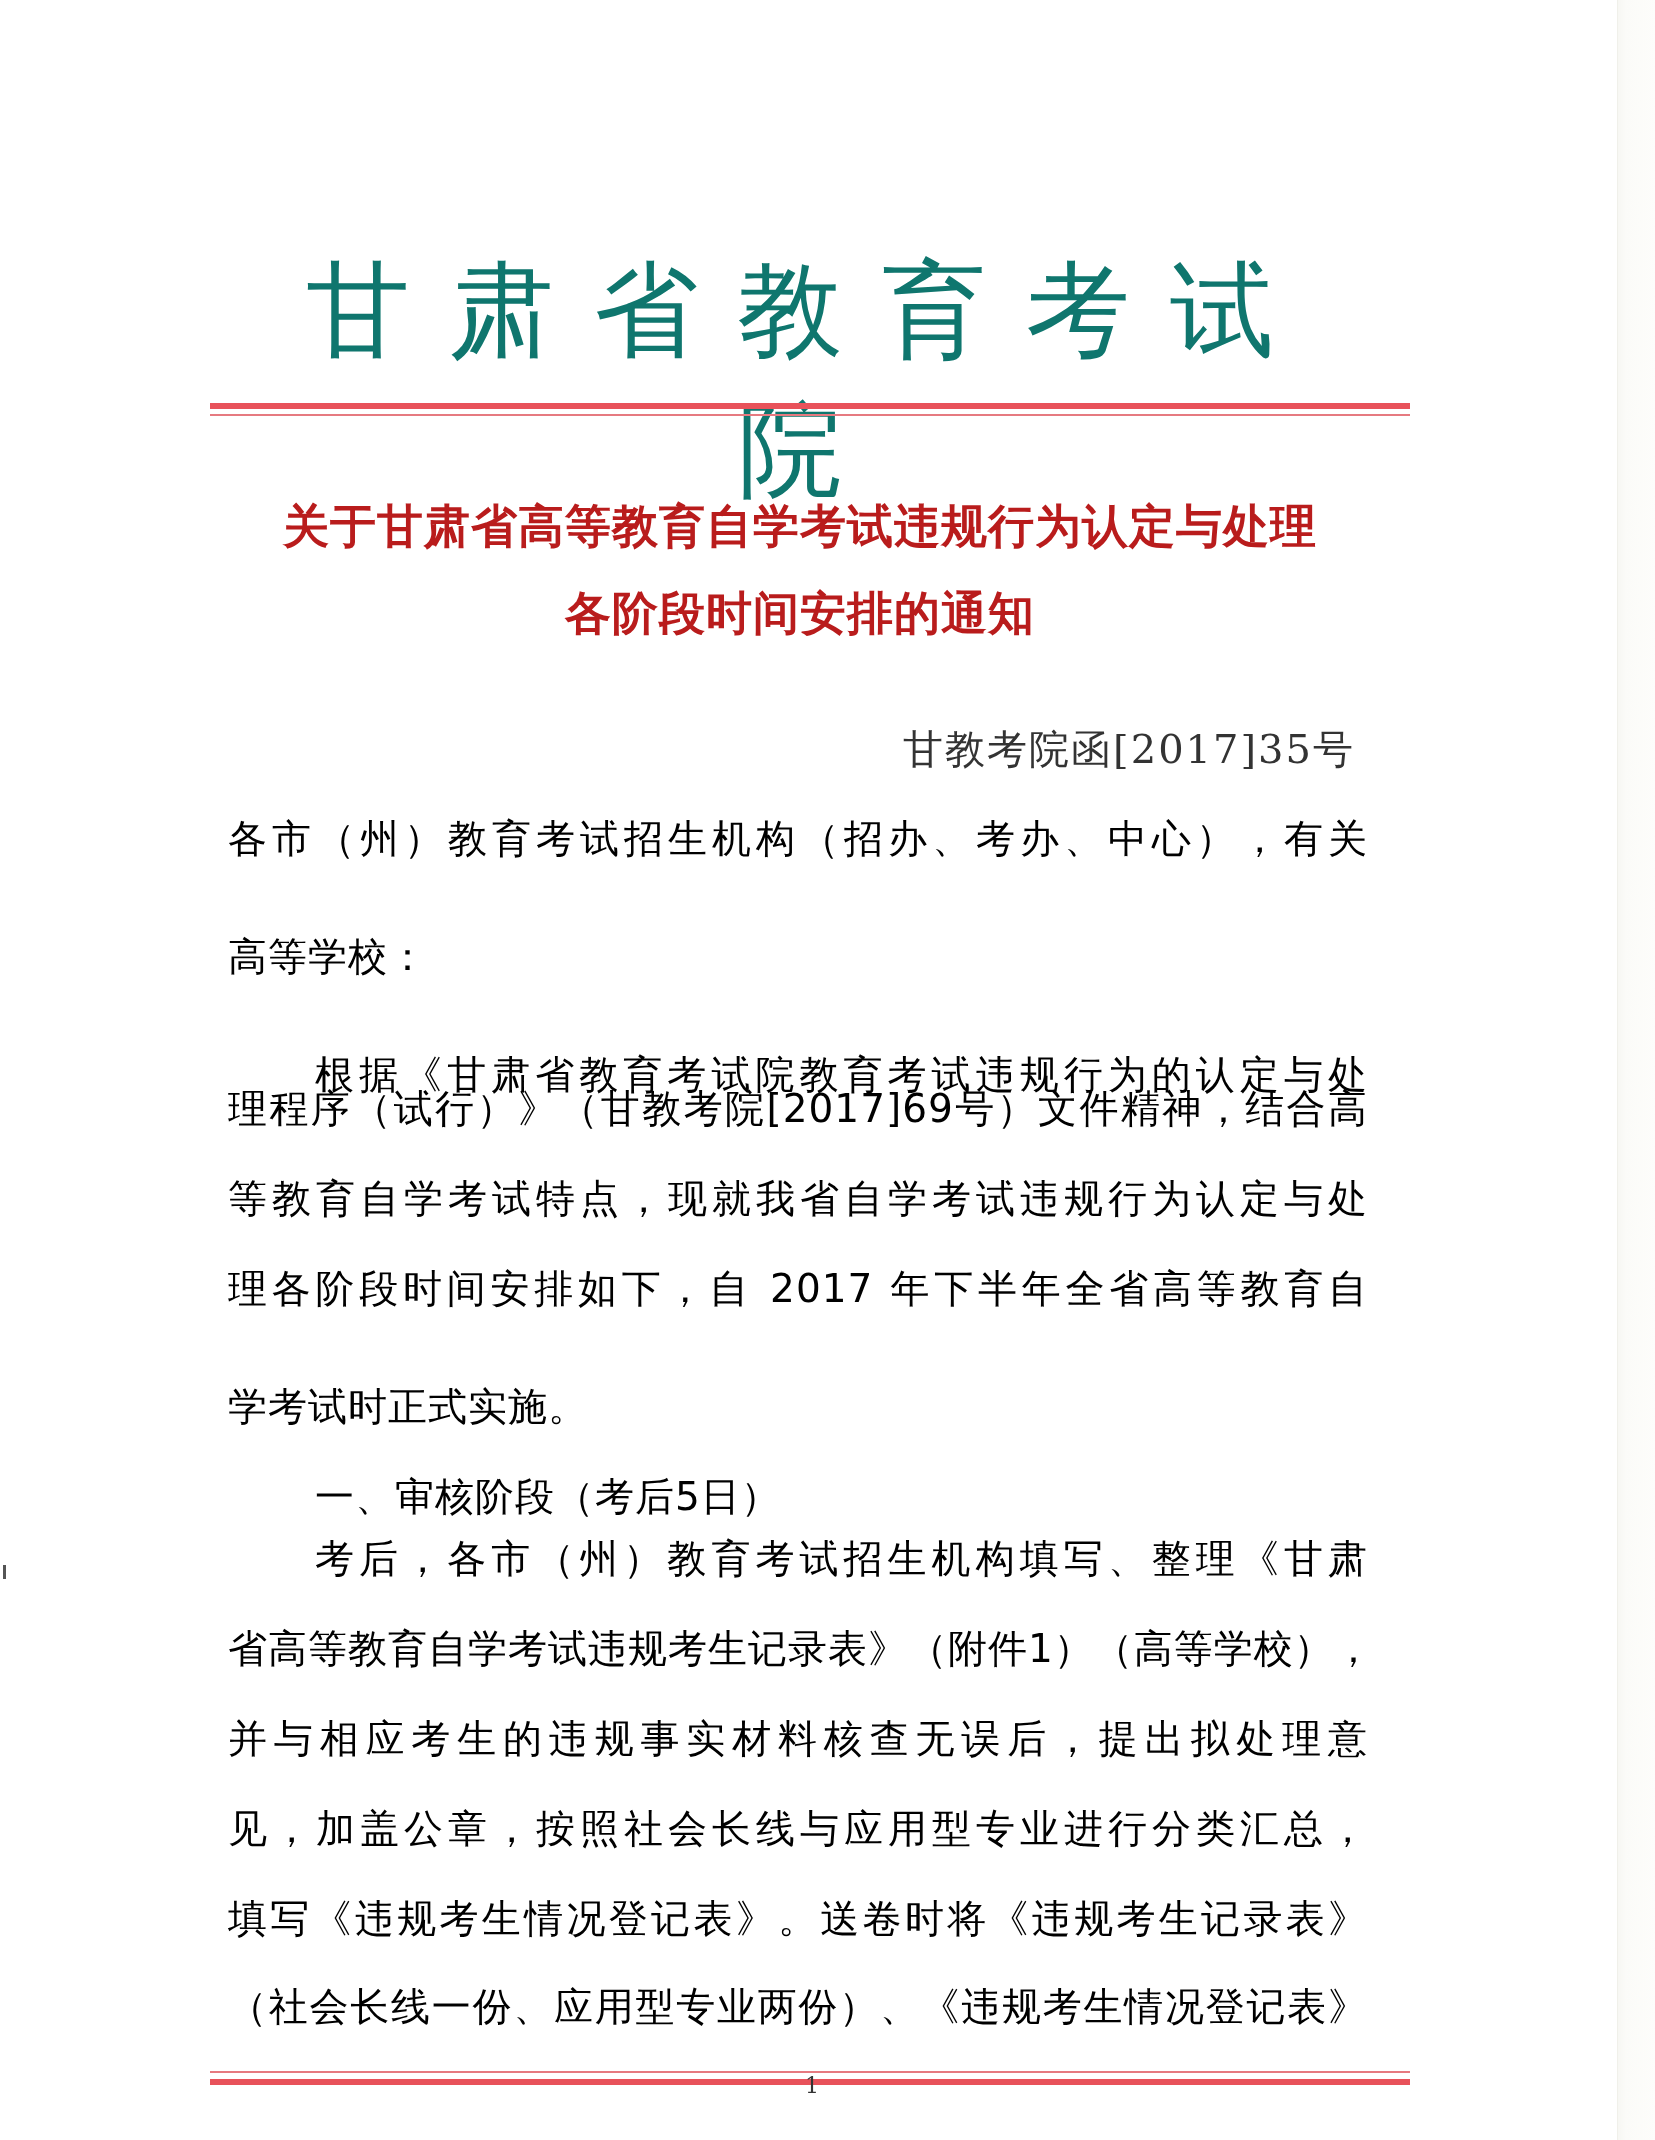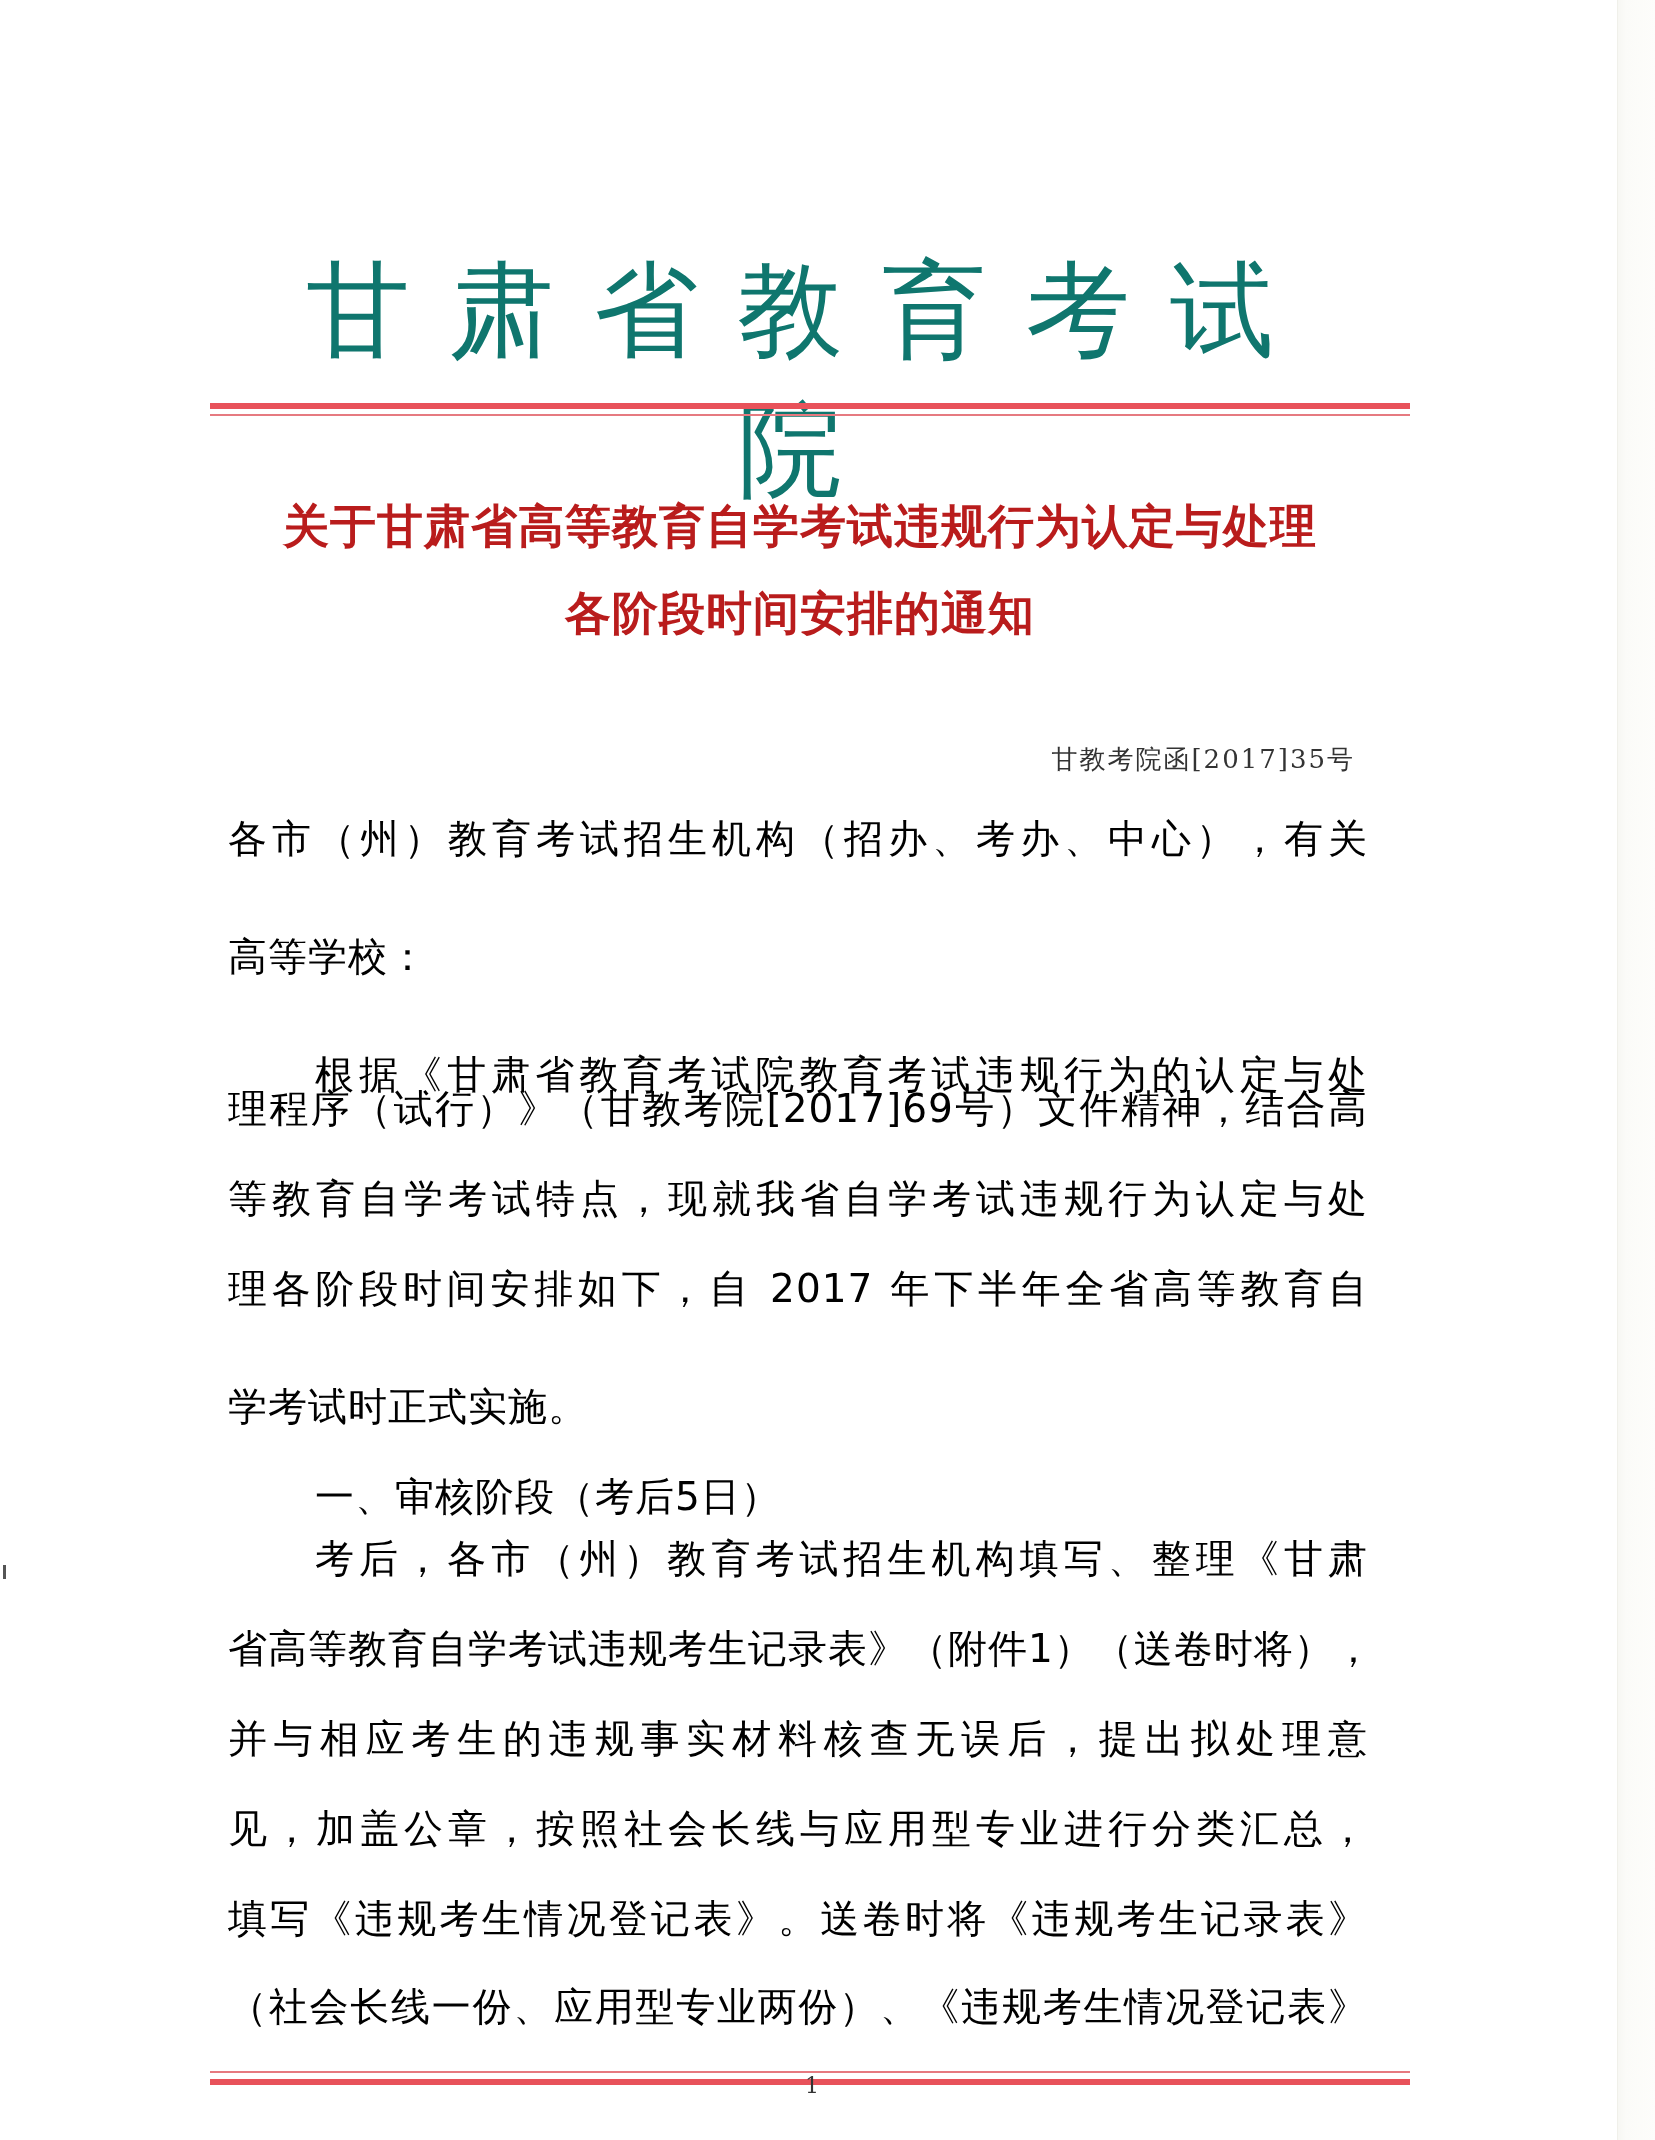"甘教考院函[2017]35号" .doc-number { font-size: 26px -> 40px; top: 742px -> 722px }
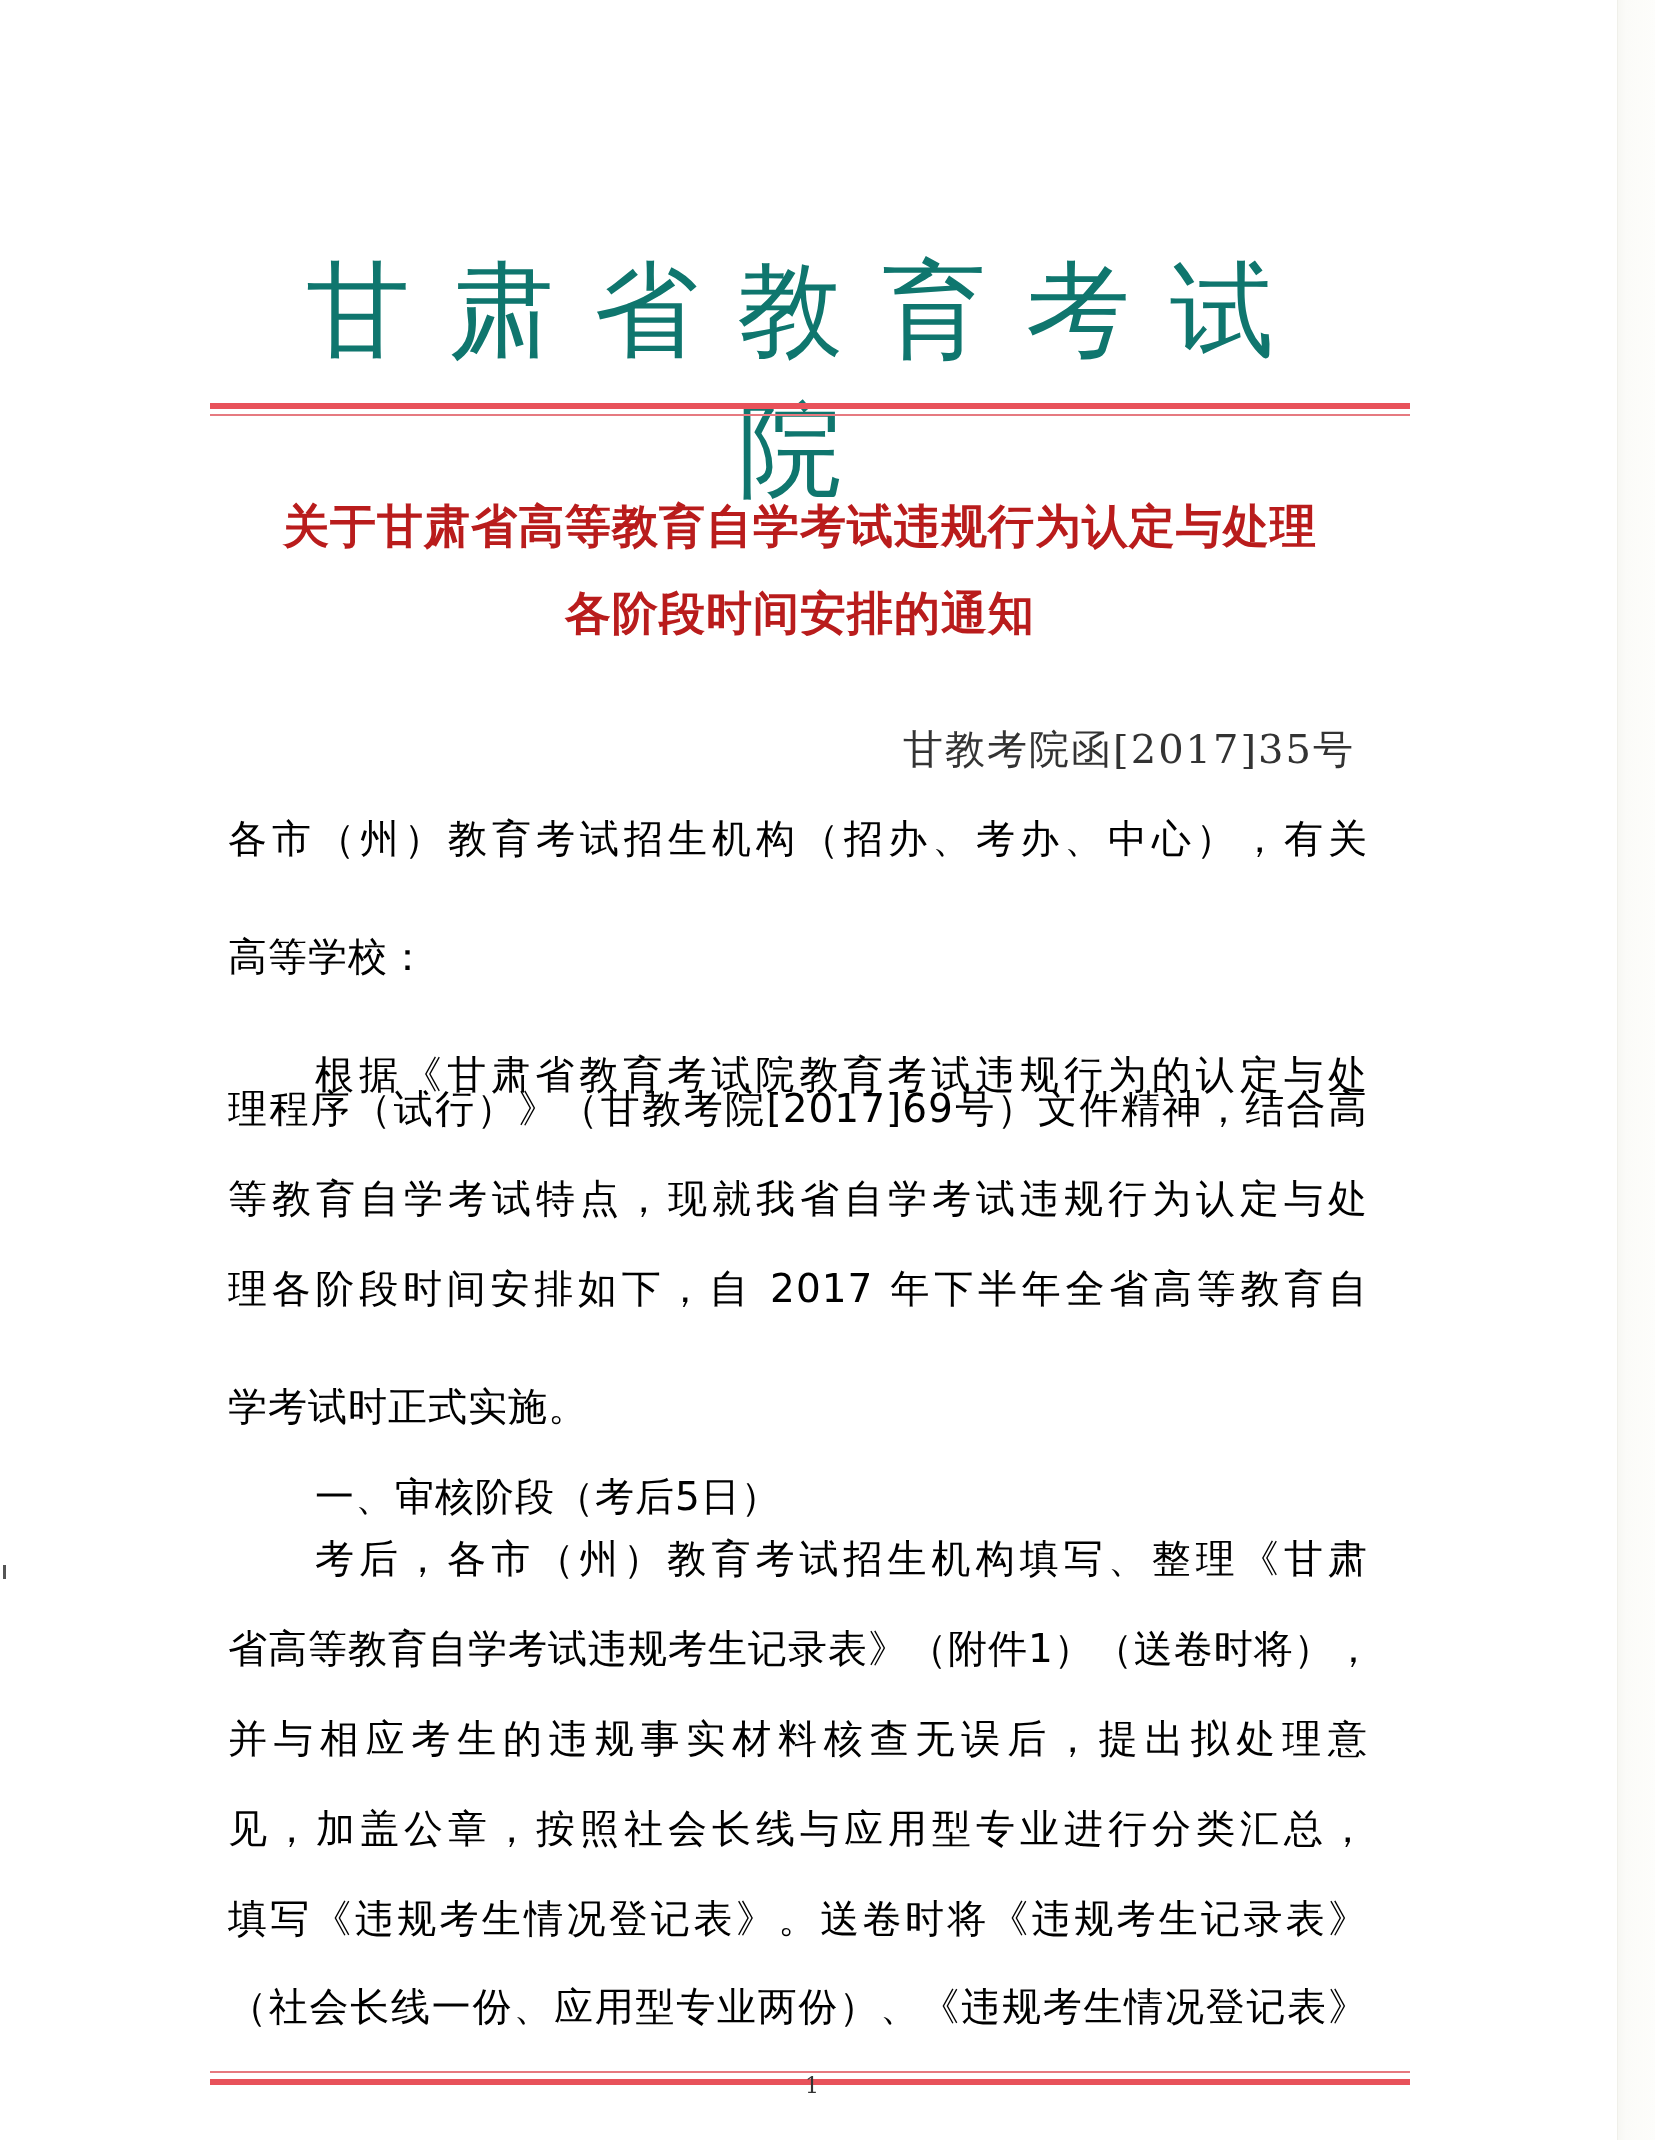"省高等教育自学考试违规考生记录表》（附件1）（送卷时将），" div.body-line { text: 送卷时将 -> 高等学校 }
